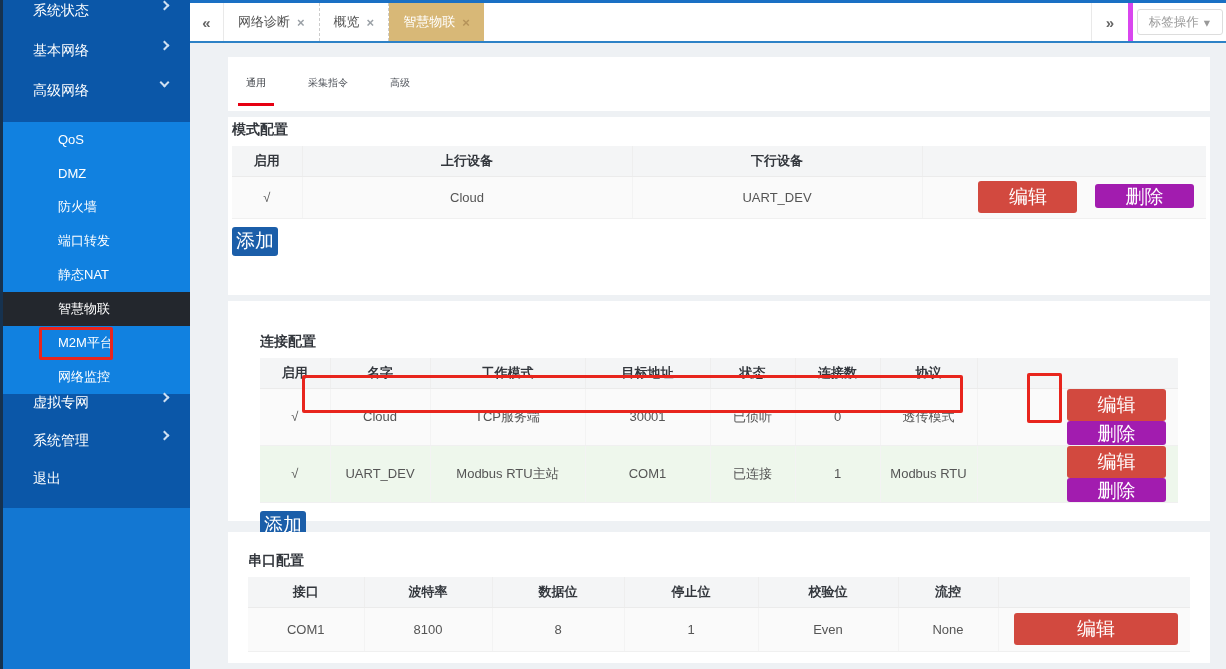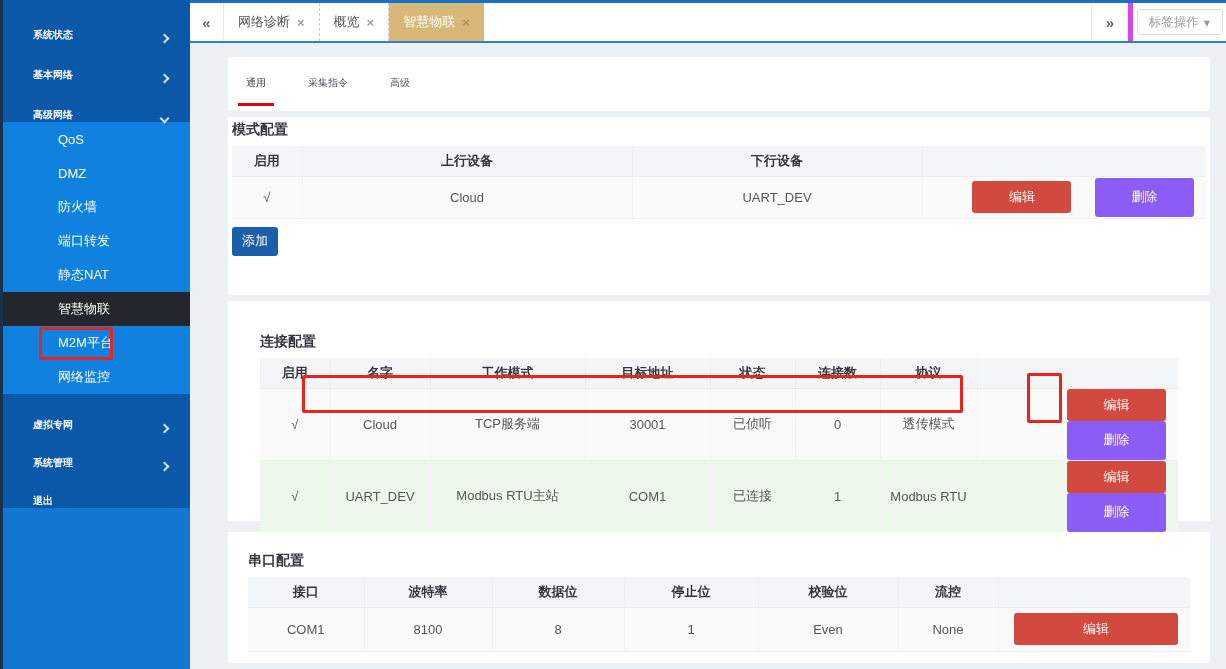"系统状态" .side-item { align-items: flex-end -> flex-start; font-size: 10px -> 14px; font-weight: bold -> normal }
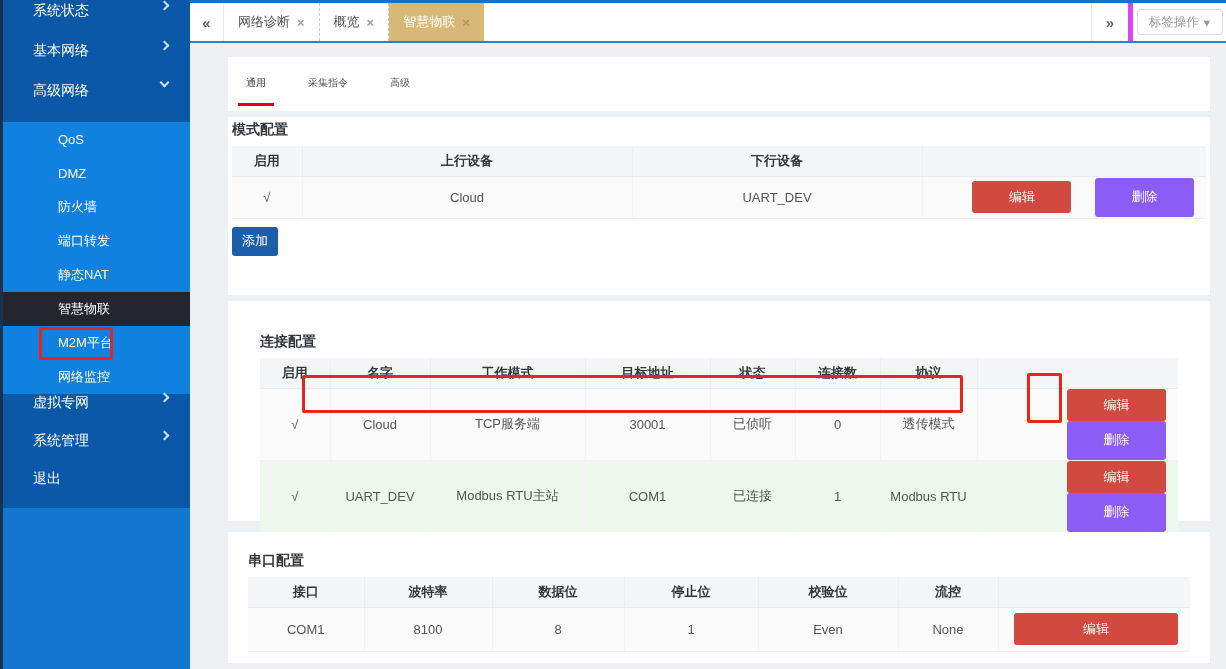"编辑" .btn { font-size: 13px -> 19px }
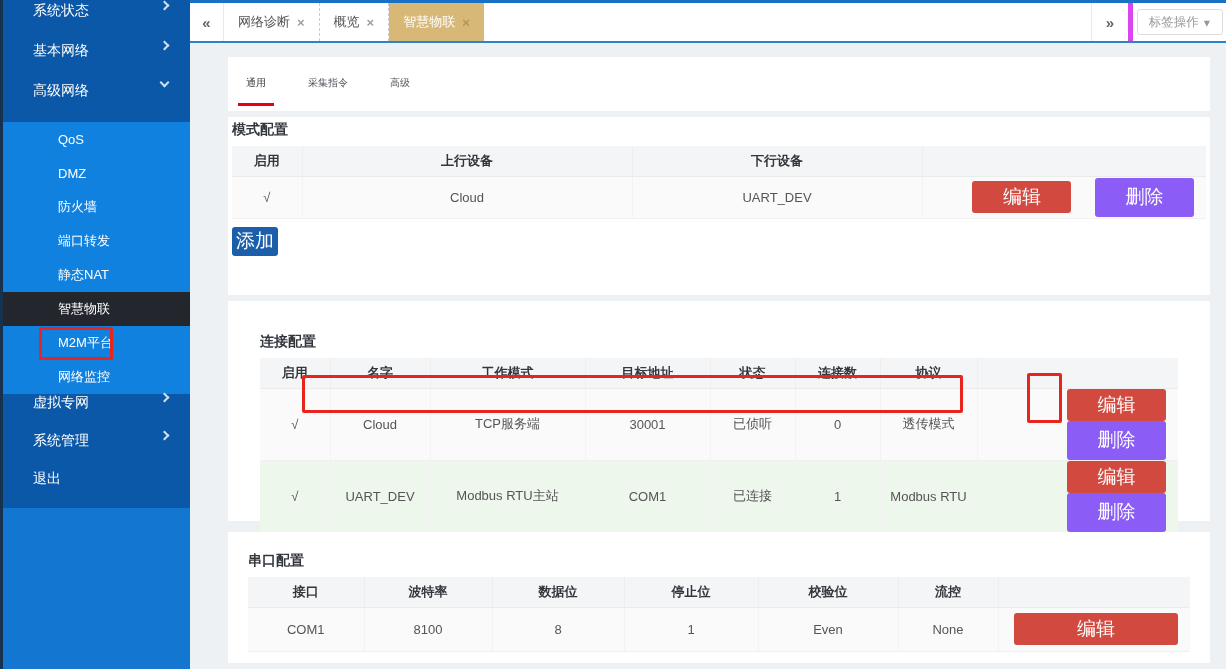"删除" .btn-del { background: #8b5cf6 -> #a21caf; height: 39px -> 24px; margin-left: 20px -> 14px }
